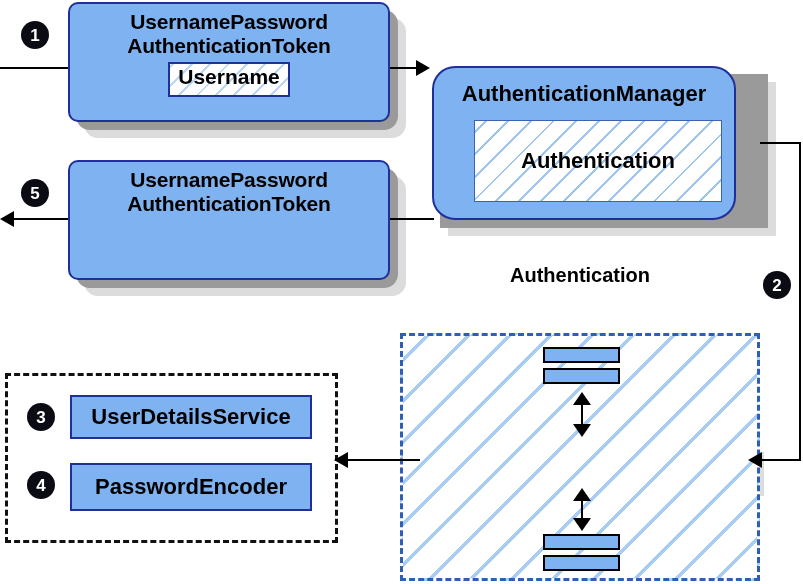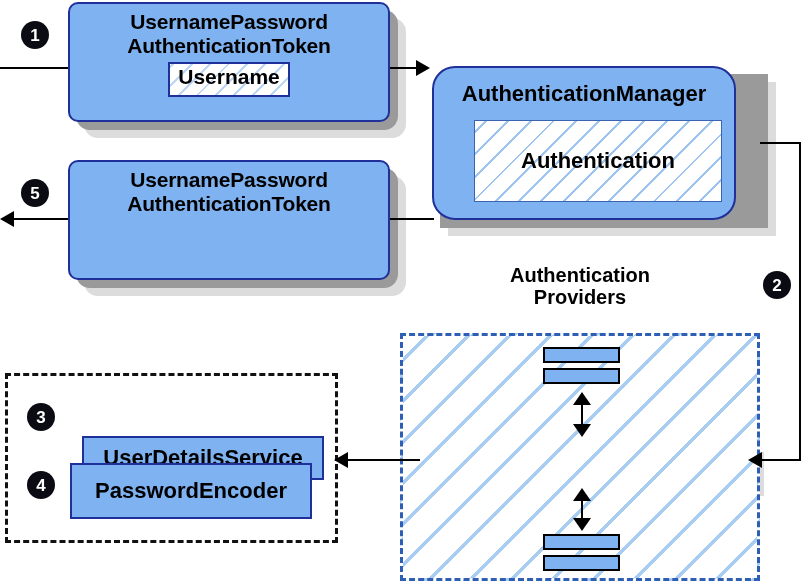"Providers" div { html: <div>Providers</div> -> none }
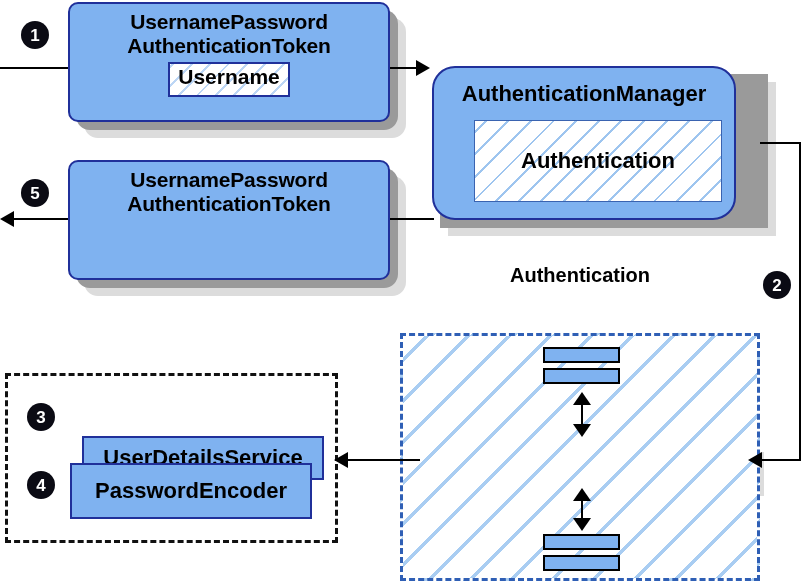"UserDetailsService" div.node { left: 82px -> 70px; margin-top: 41px -> none }
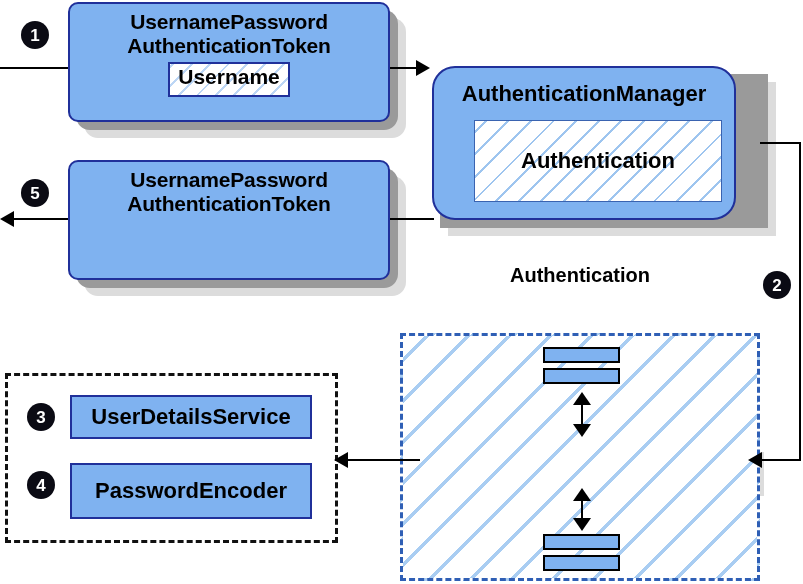"PasswordEncoder" div.node { height: 56px -> 48px }
